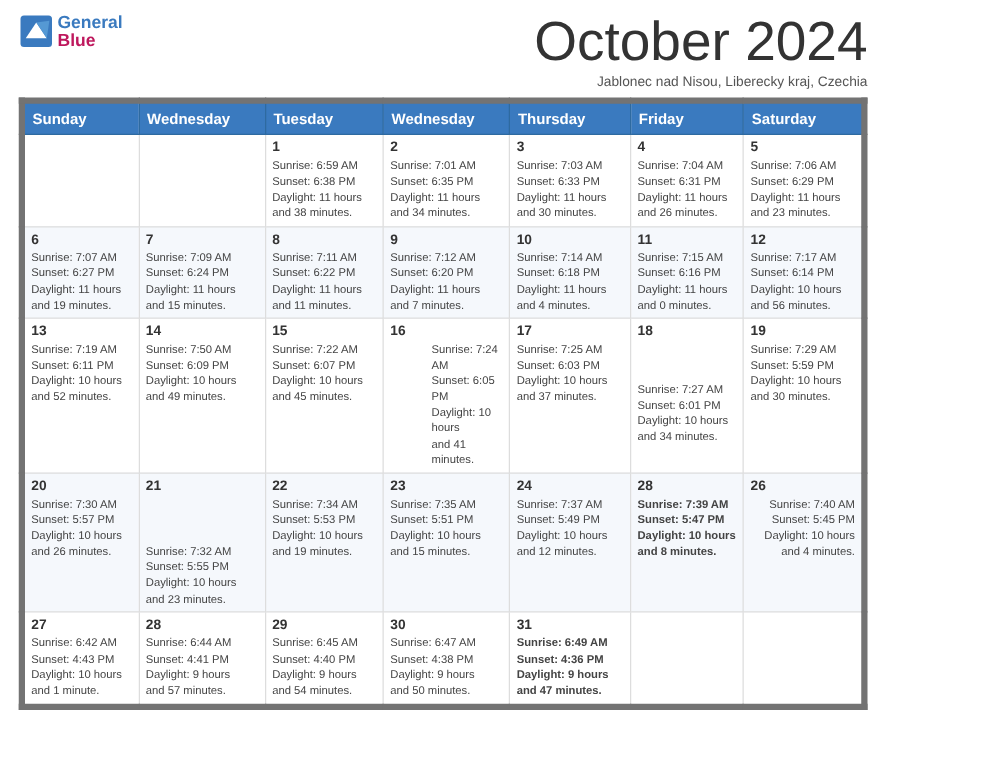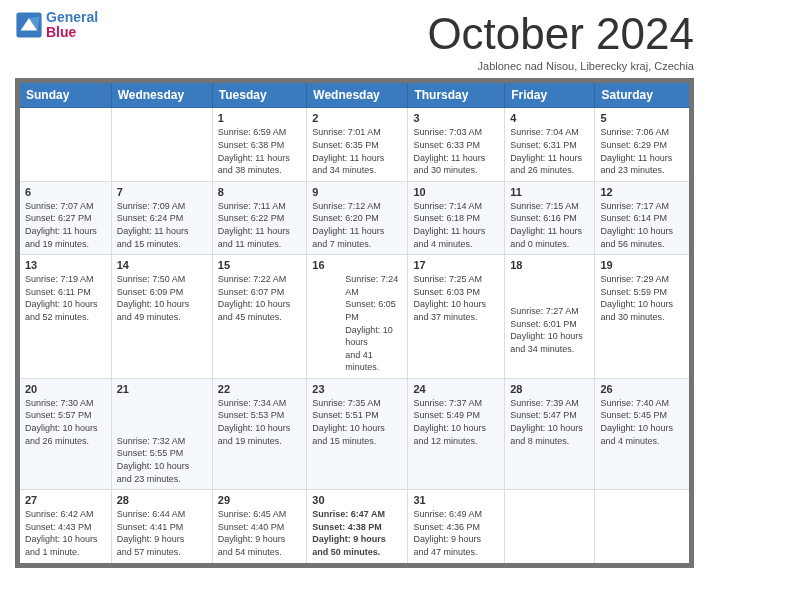"Sunrise: 7:39 AM" div.day-detail { font-weight: none -> bold }
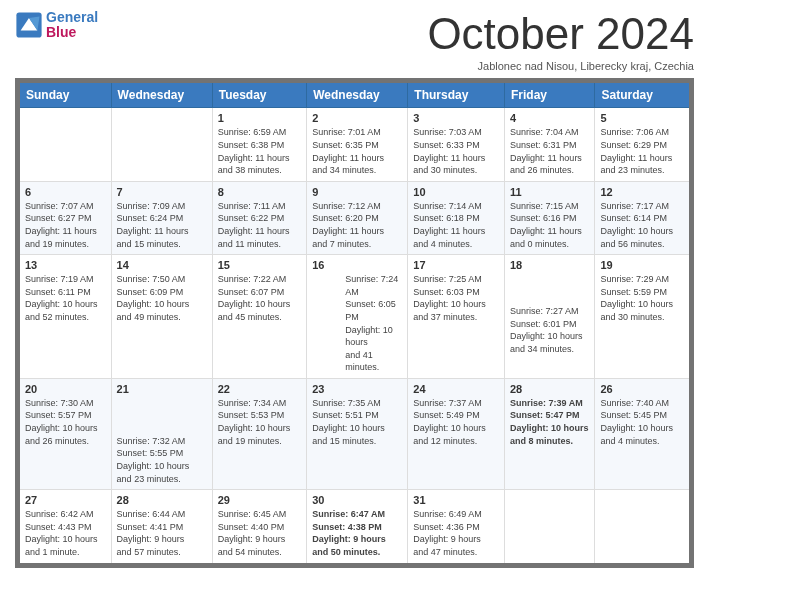"Sunrise: 7:40 AM" div.day-detail { text-align: none -> right }
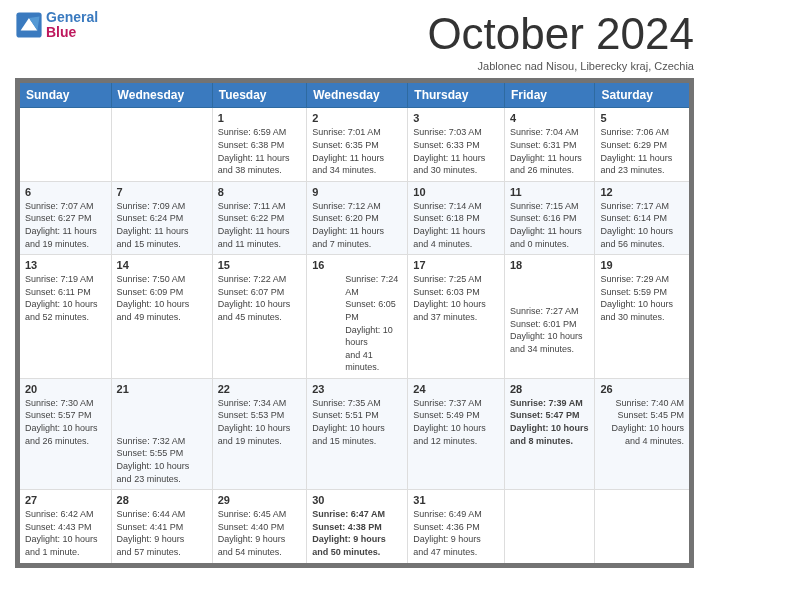"Sunrise: 6:47 AM" div.day-detail { font-weight: bold -> none }
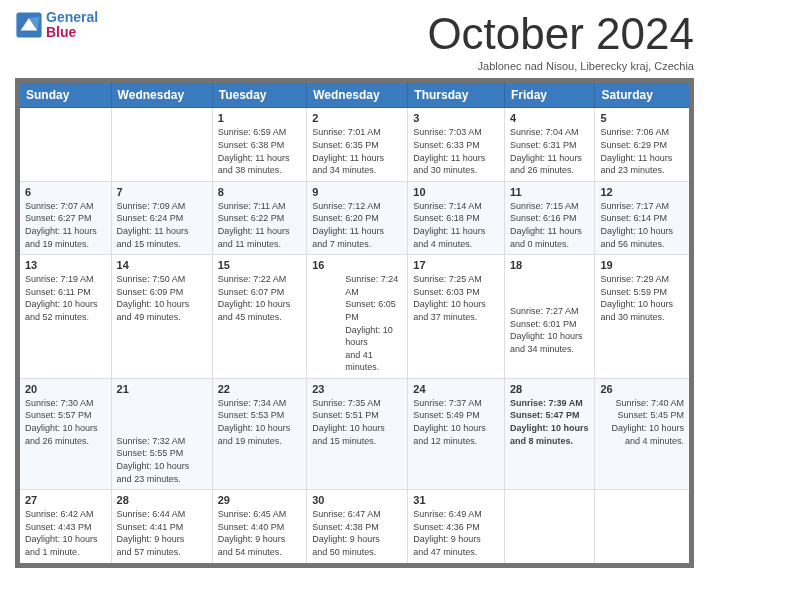"Sunrise: 6:49 AM" div.day-detail { font-weight: none -> bold }
